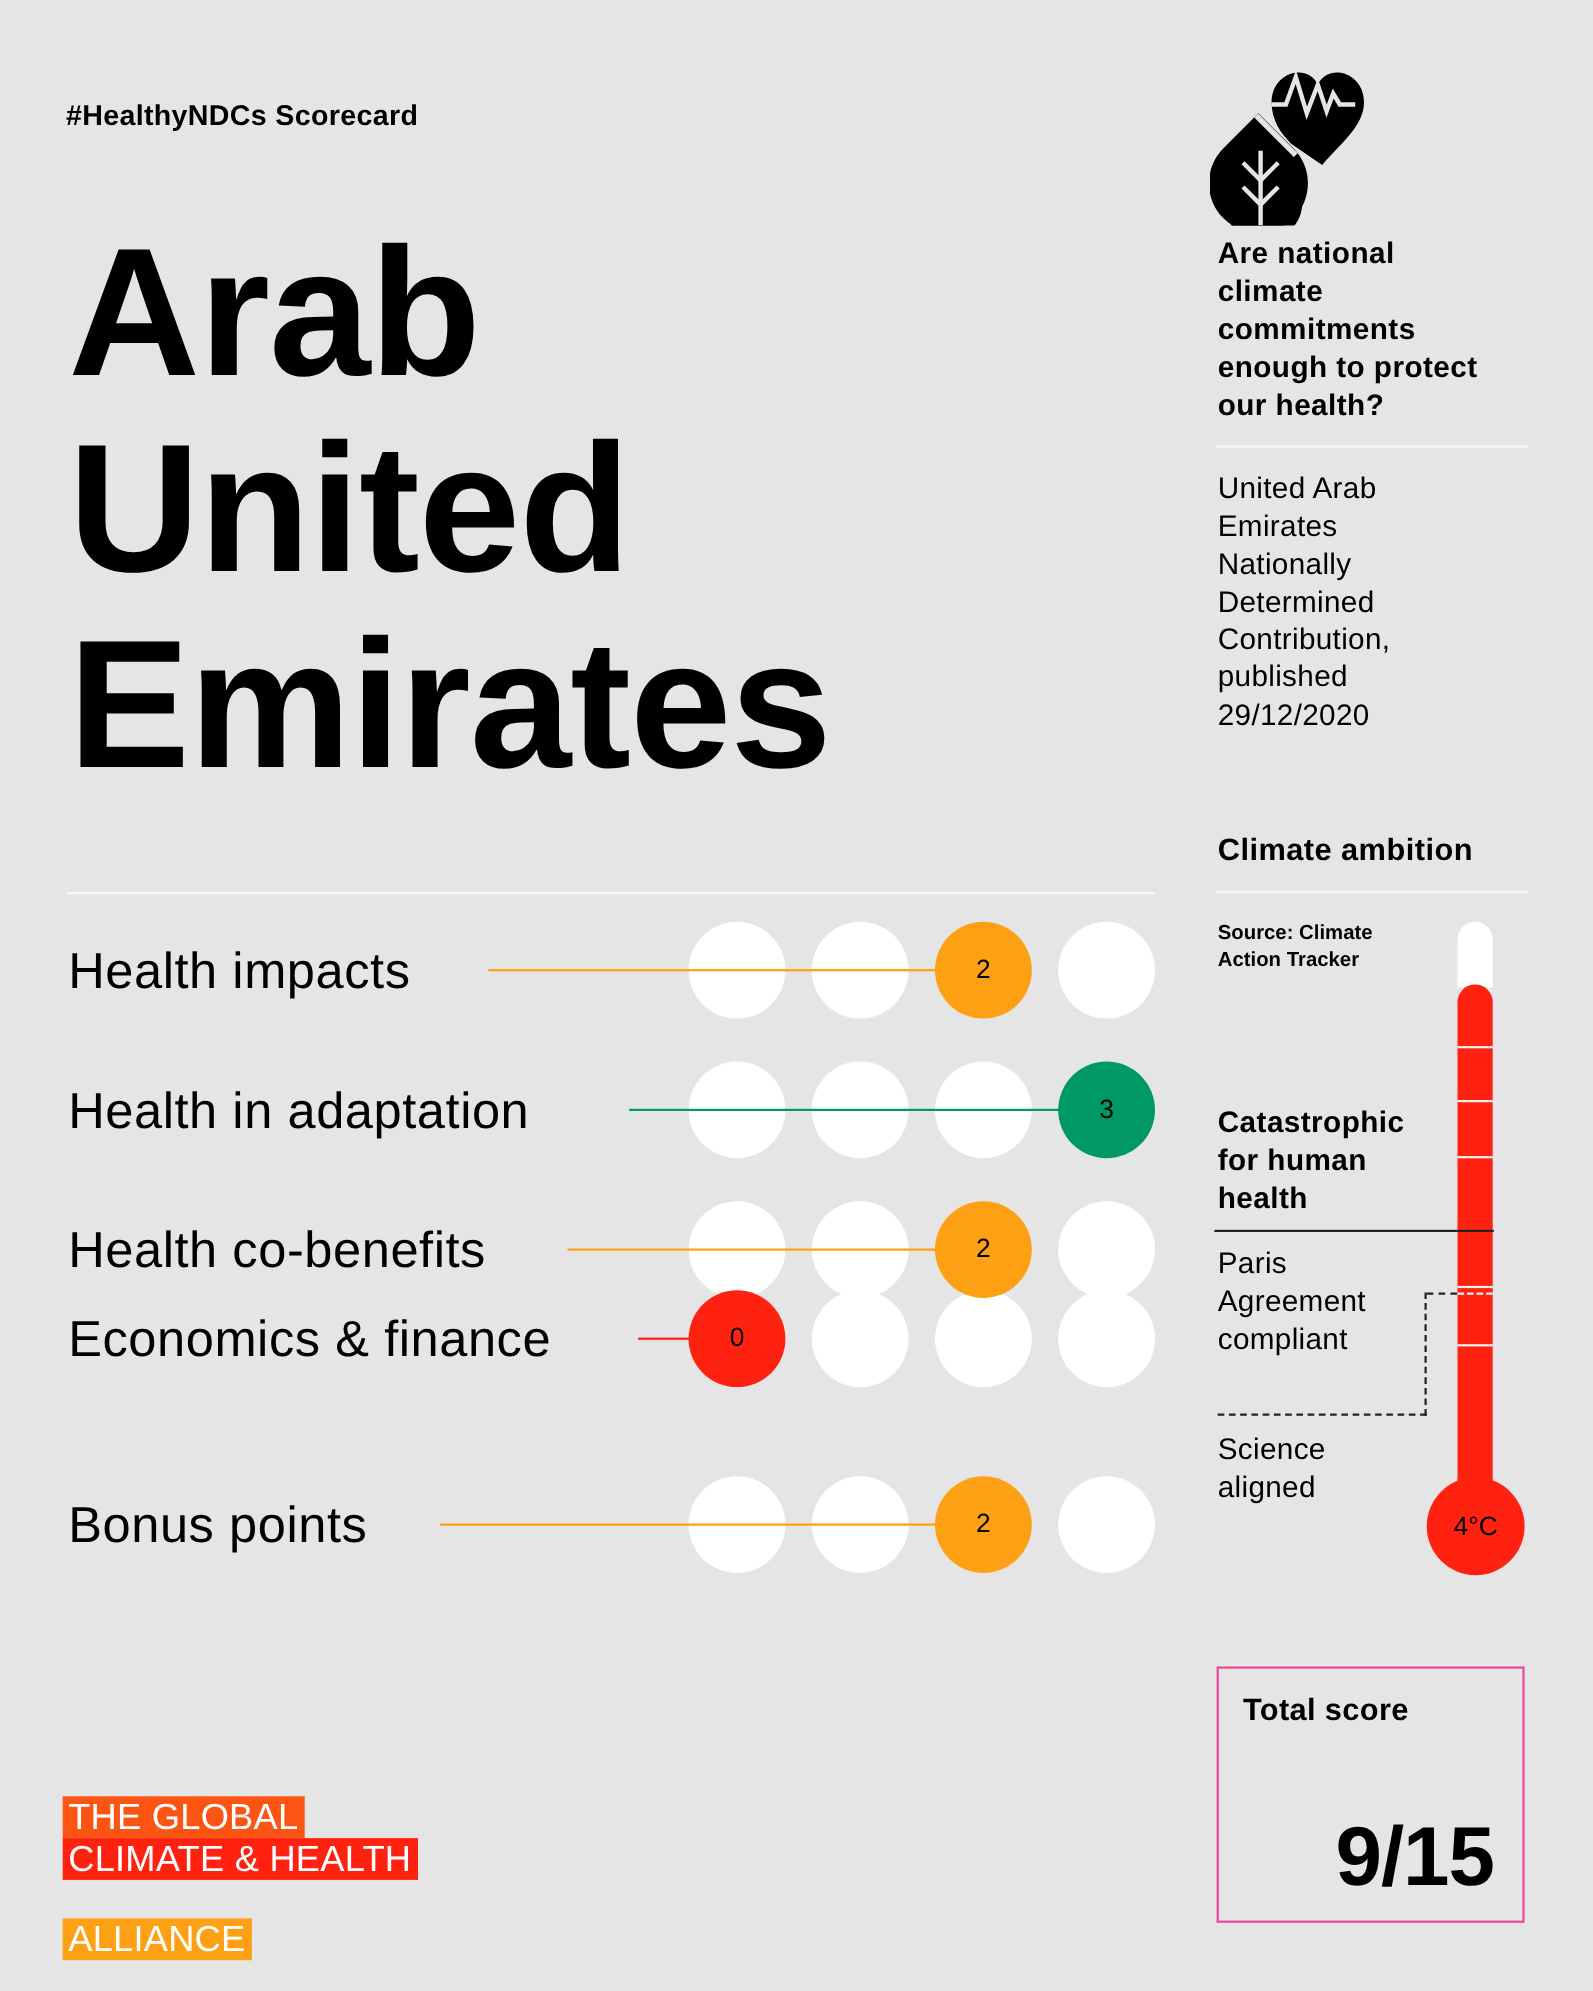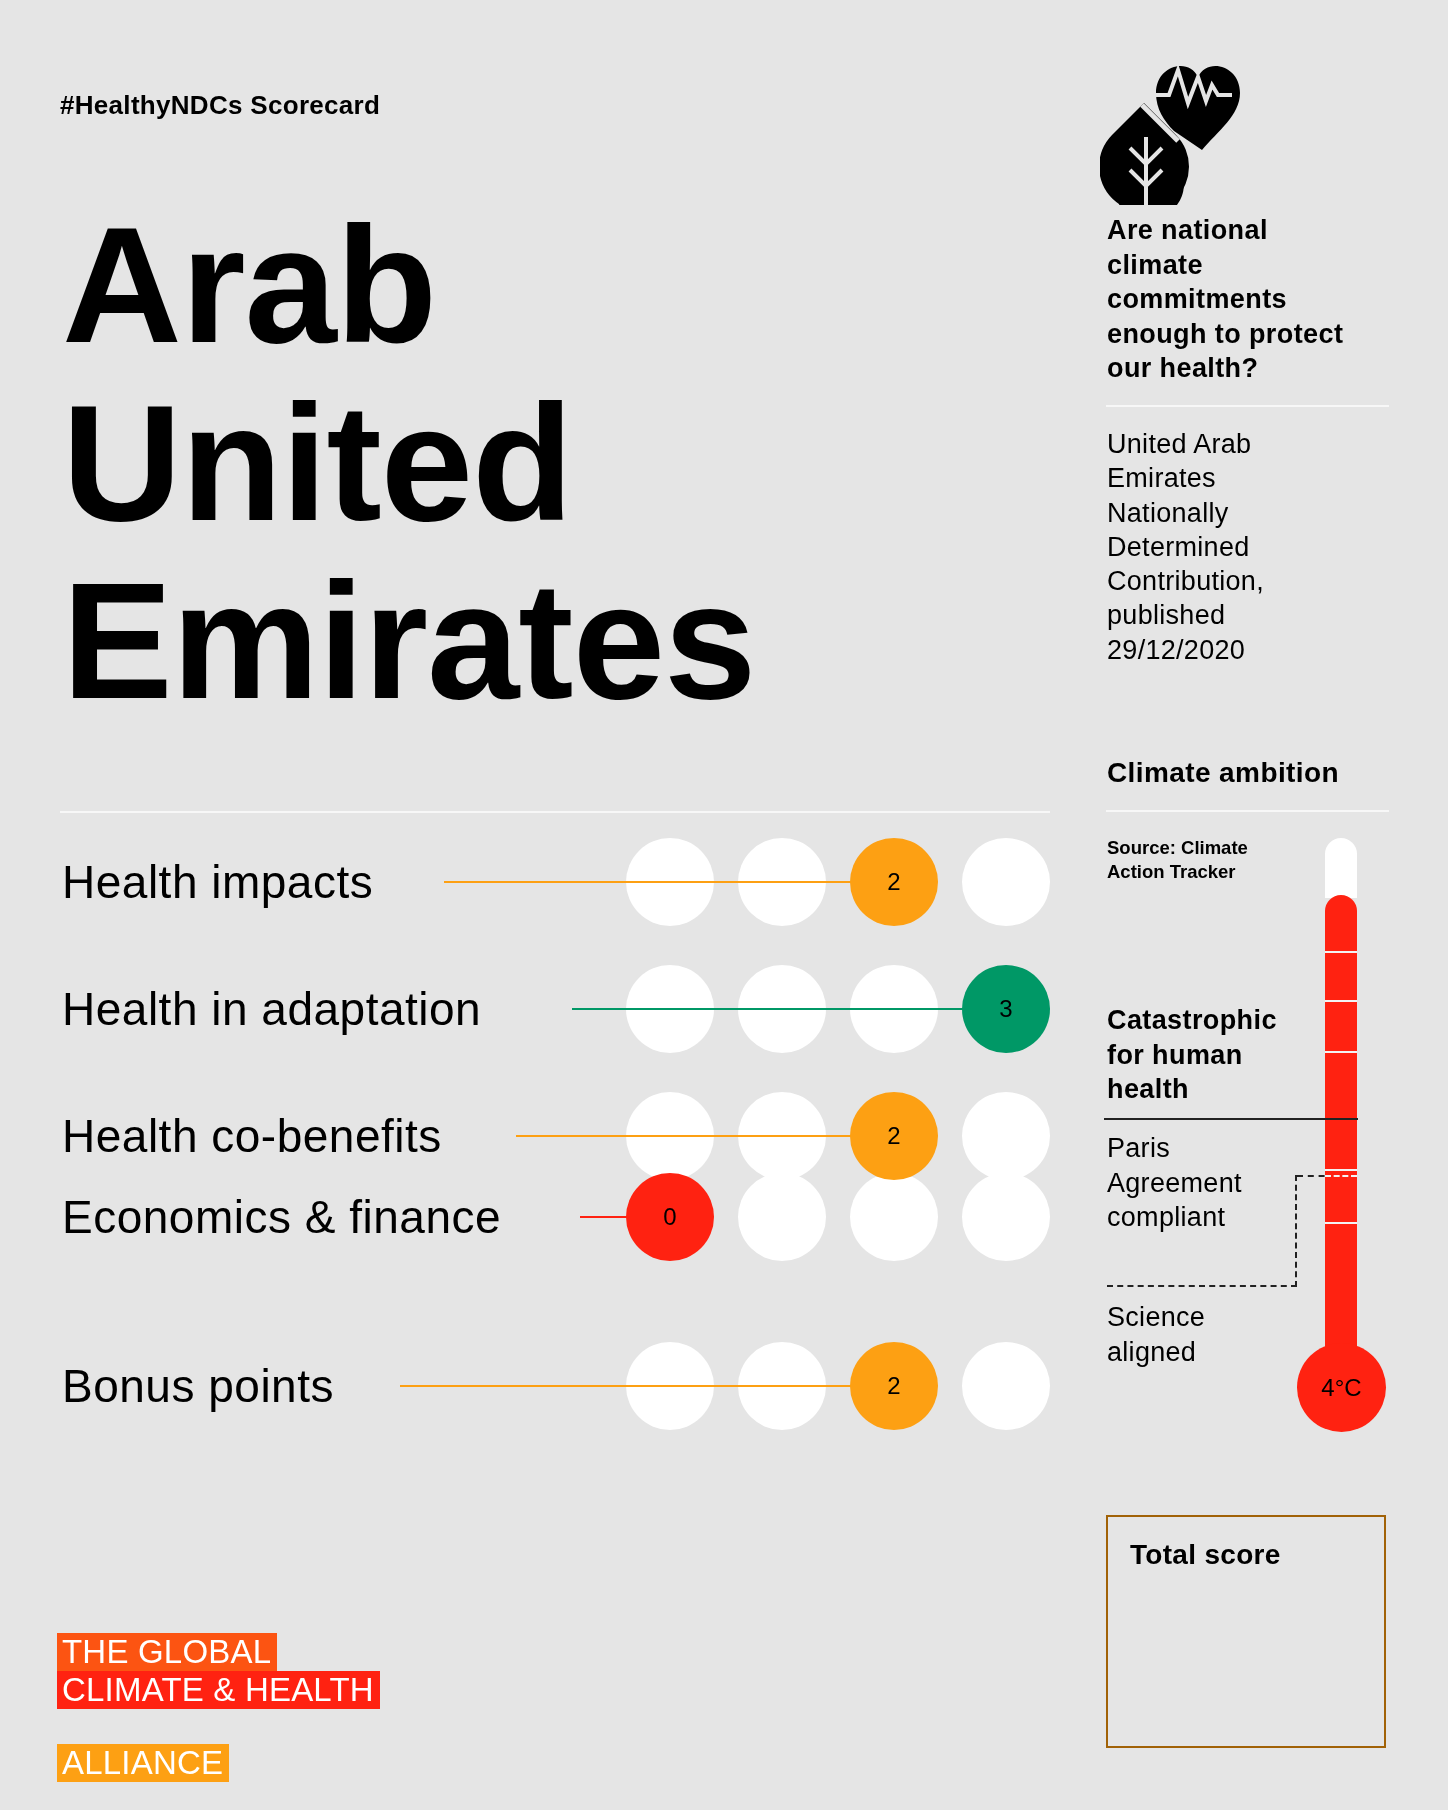"Total score" .total-box { border: 2px solid #a16207 -> 2px solid #ec4899 }
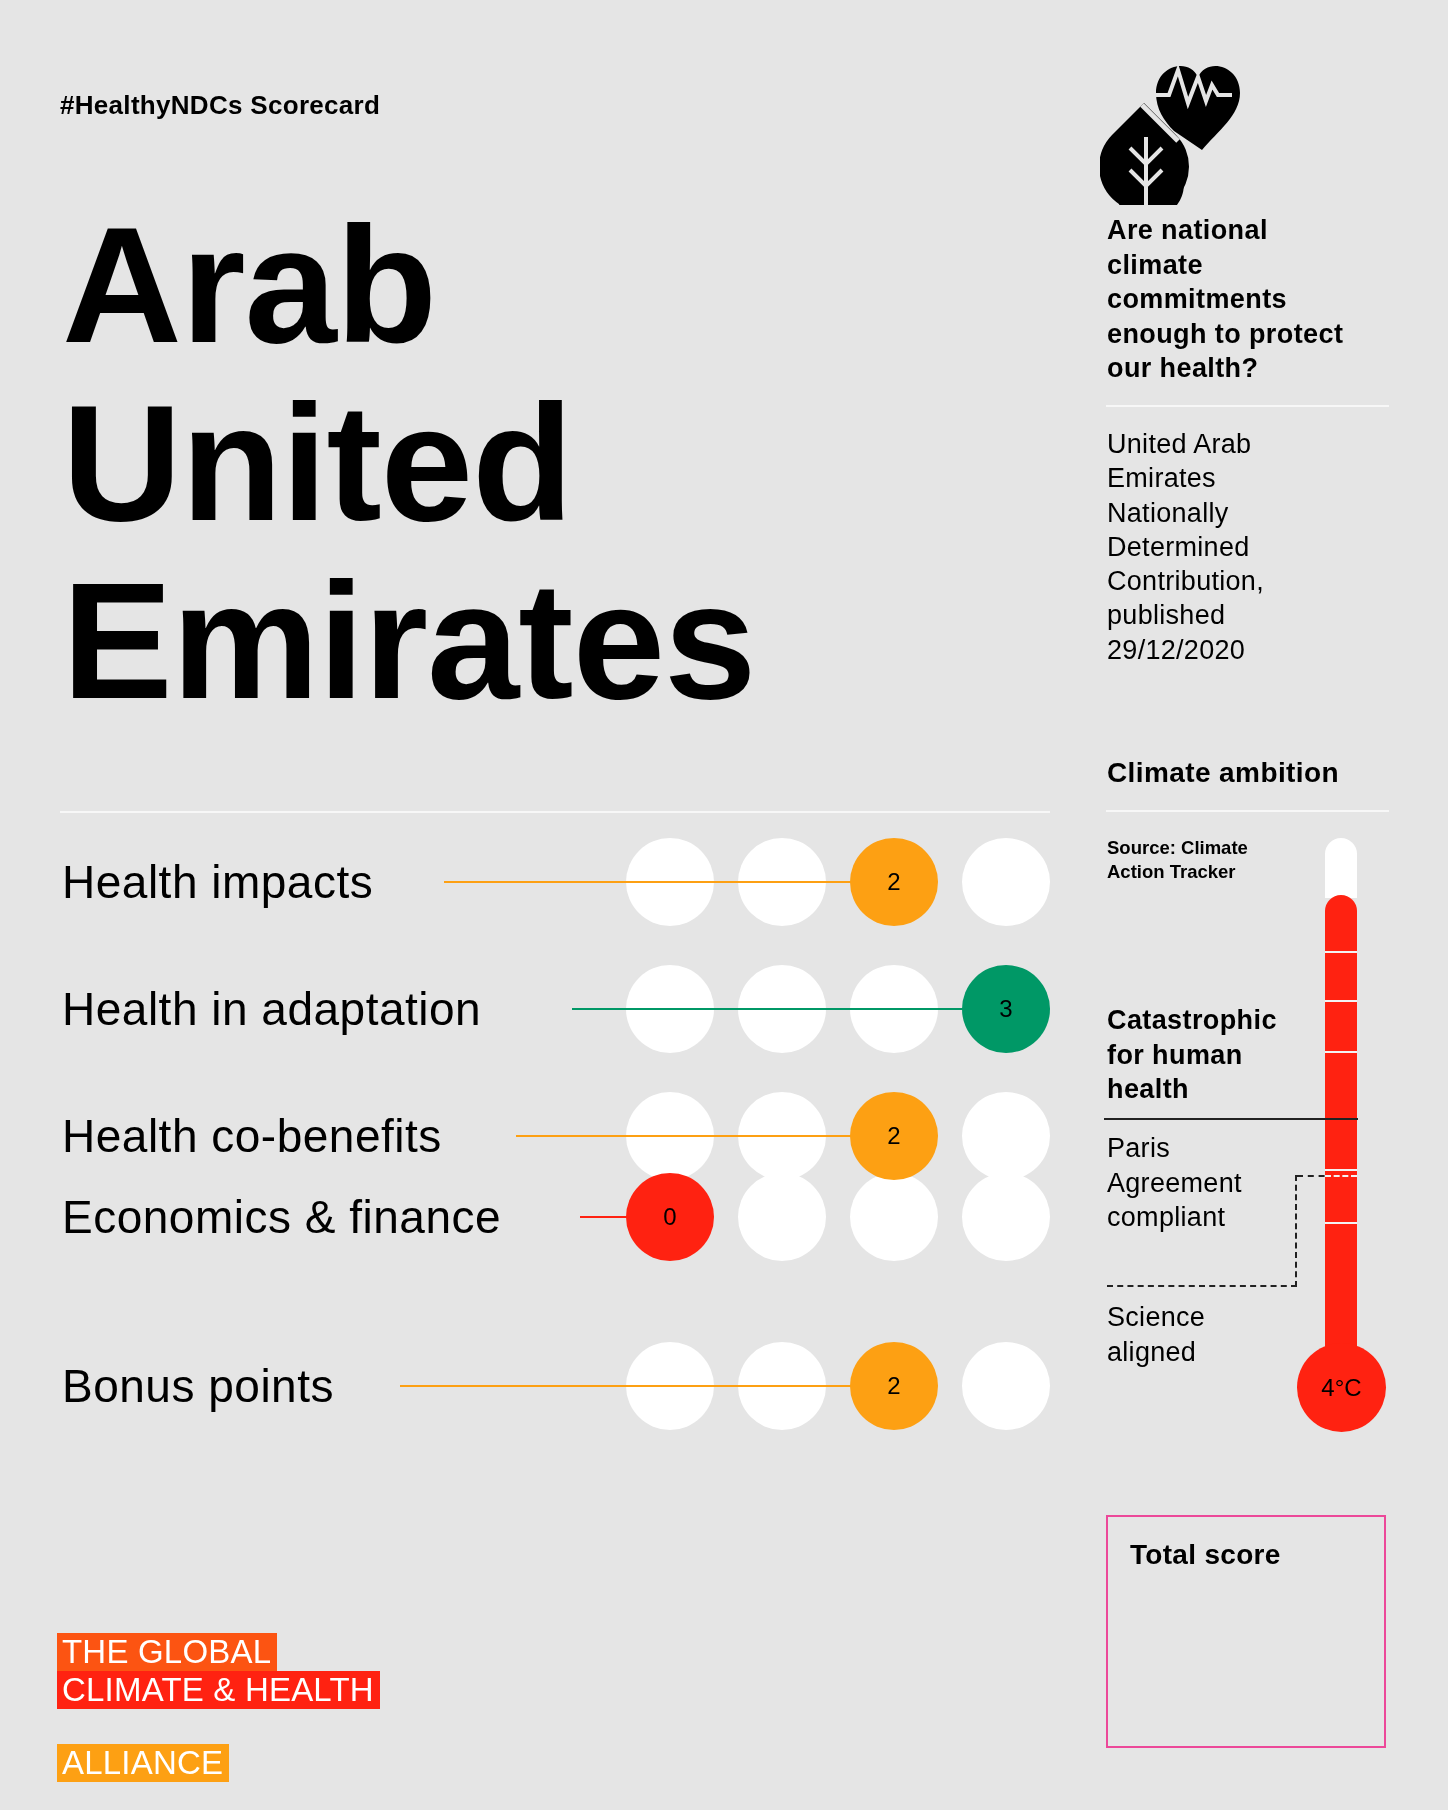"9/15" div.total-value { html: none -> <div>9/15</div> }
